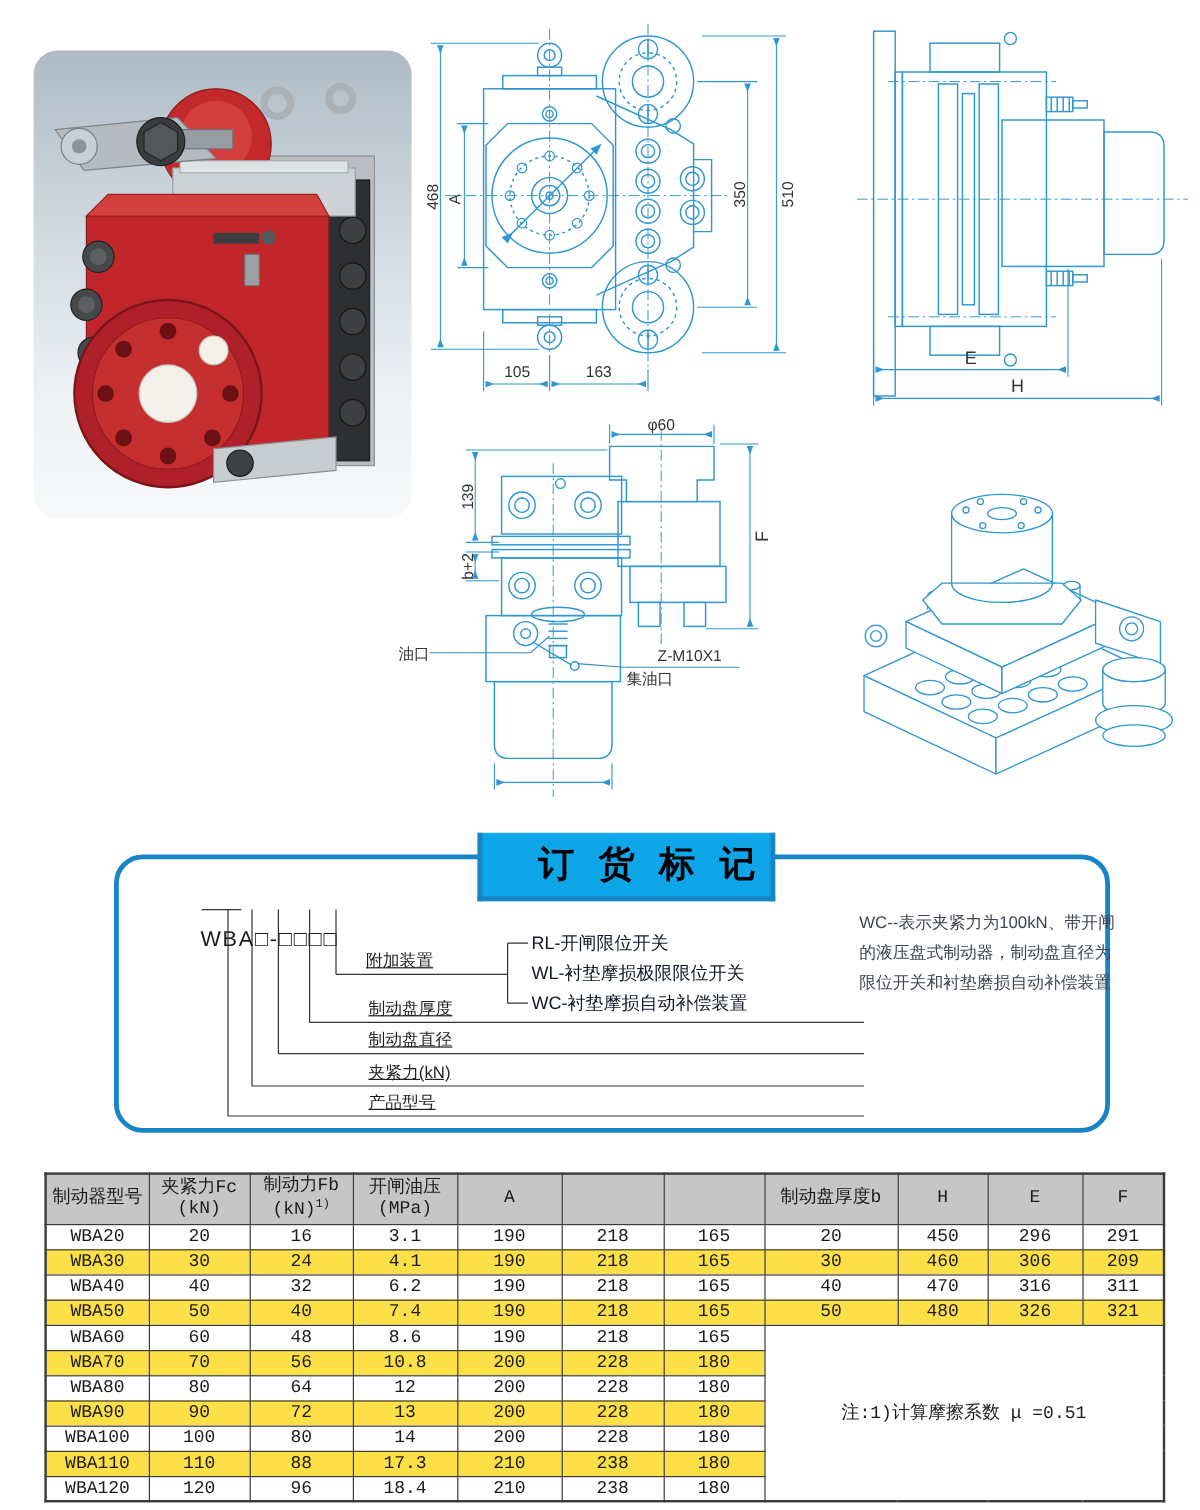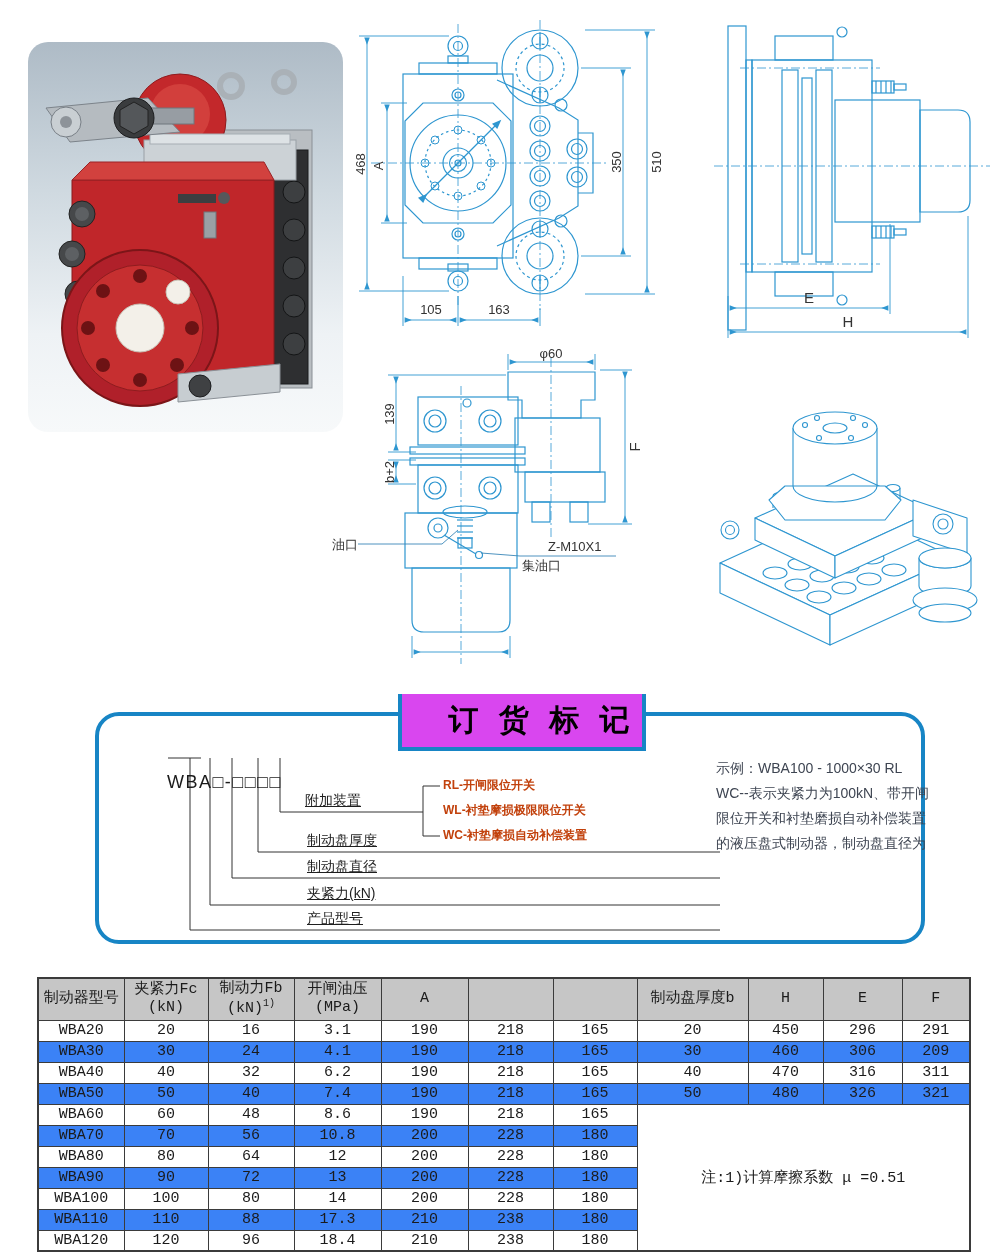"订 货 标 记" #ordering-tab { background: #d946ef -> #0ea5e9 }
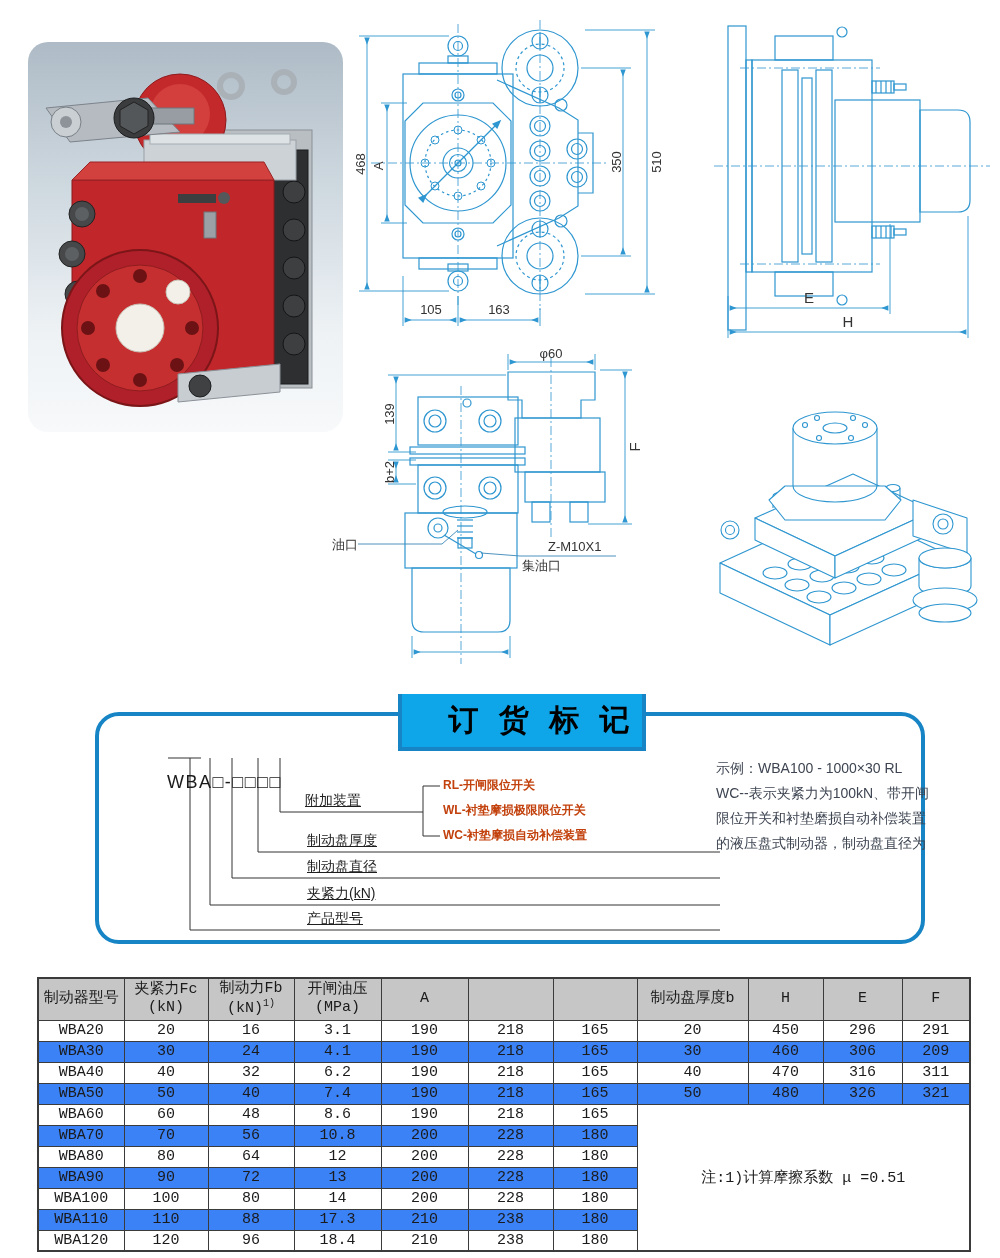"示例：WBA100 - 1000×30 RL" div { html: <div>示例：WBA100 - 1000×30 RL</div> -> none }
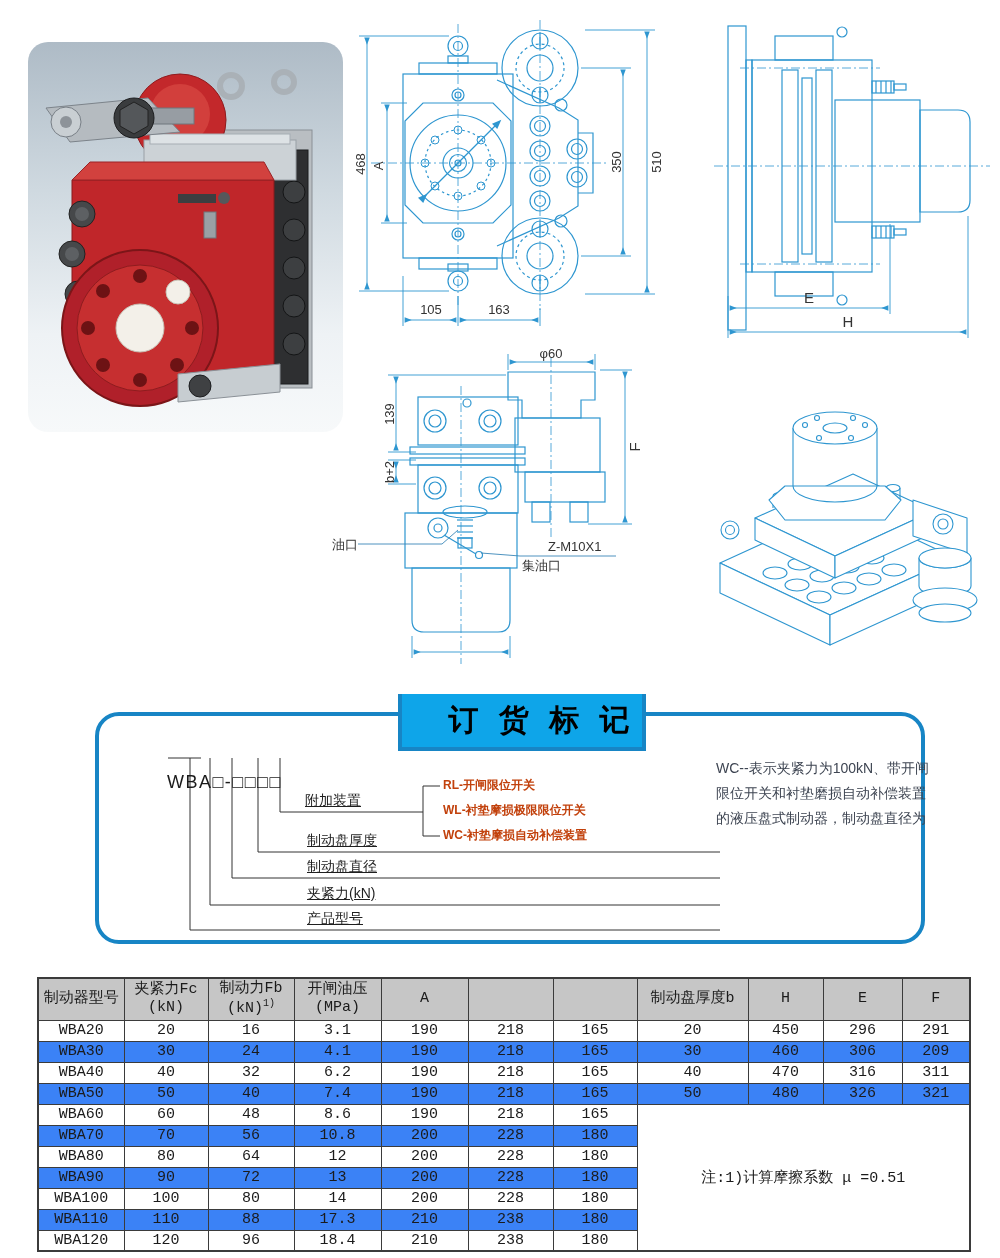"RL-开闸限位开关" .option-label { color: #c2410c -> #0f172a; font-size: 12px -> 15px; font-weight: bold -> none }
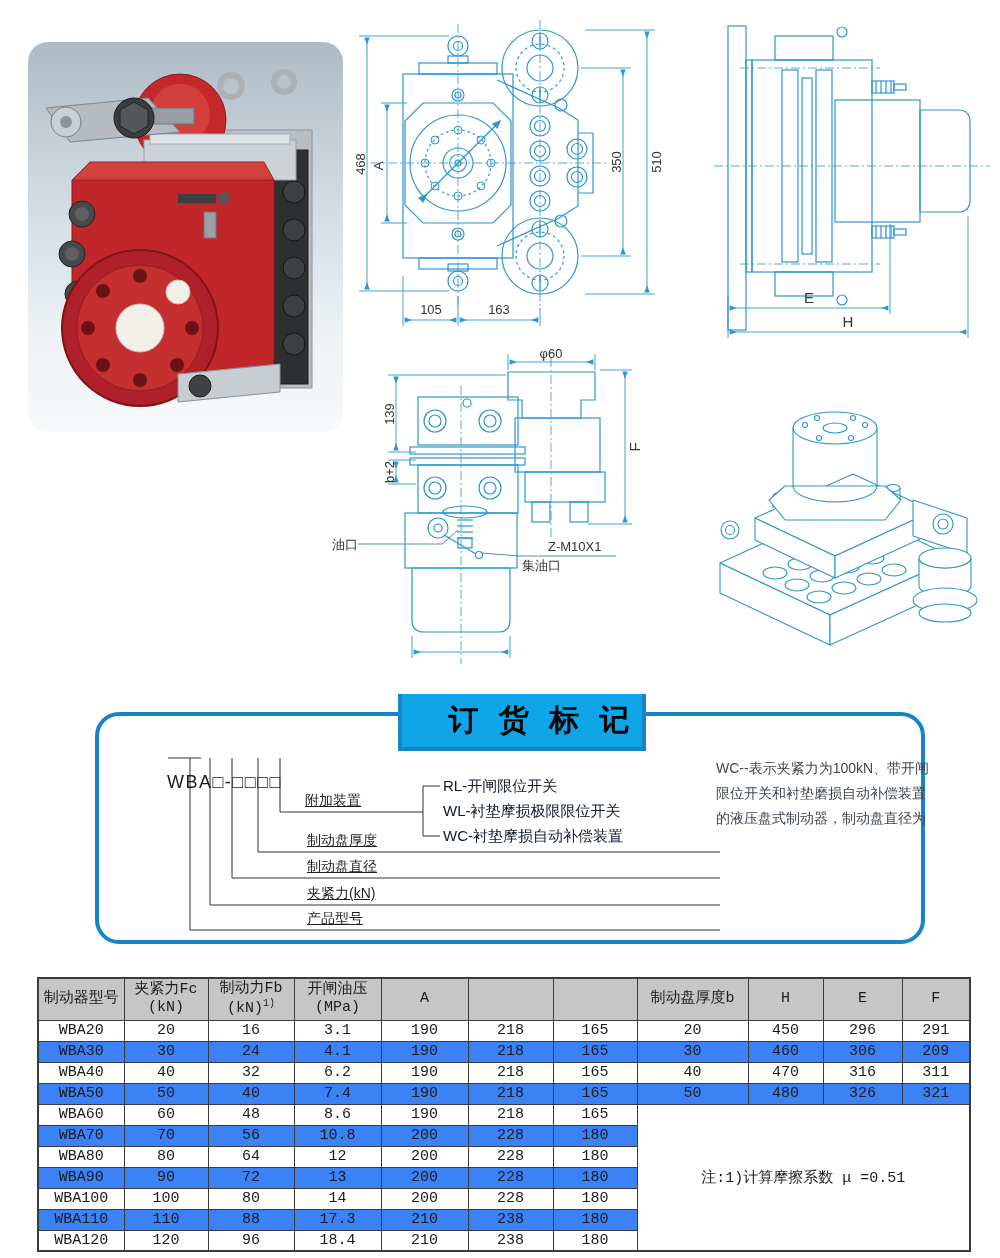"限位开关和衬垫磨损自动补偿装置" div { order: before "的液压盘式制动器，制动盘直径为" -> after "的液压盘式制动器，制动盘直径为" }
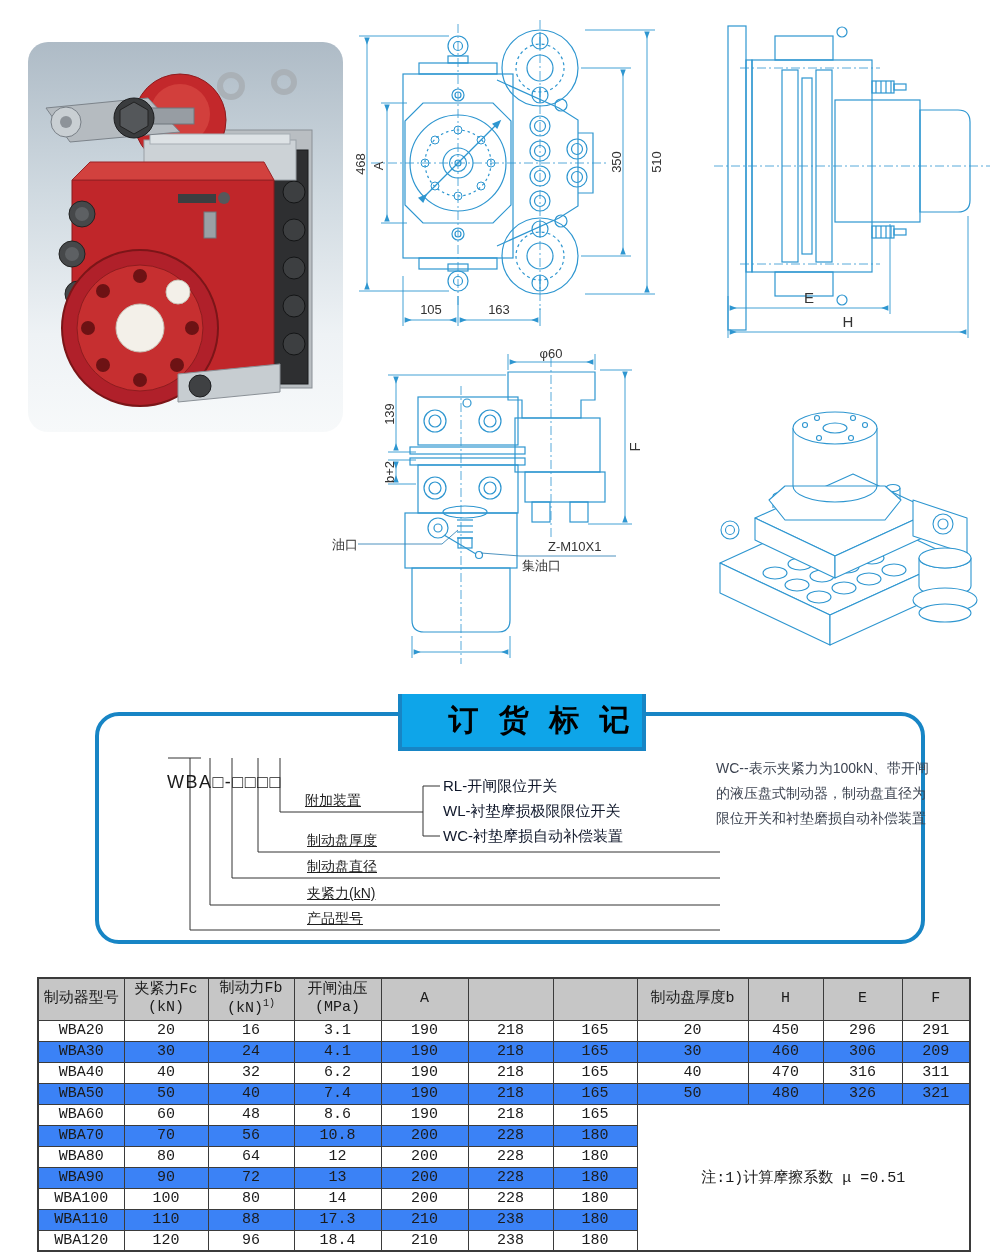"WBA30" #spec-table tbody tr.stripe td { background: #3b82f6 -> #fde047 }
